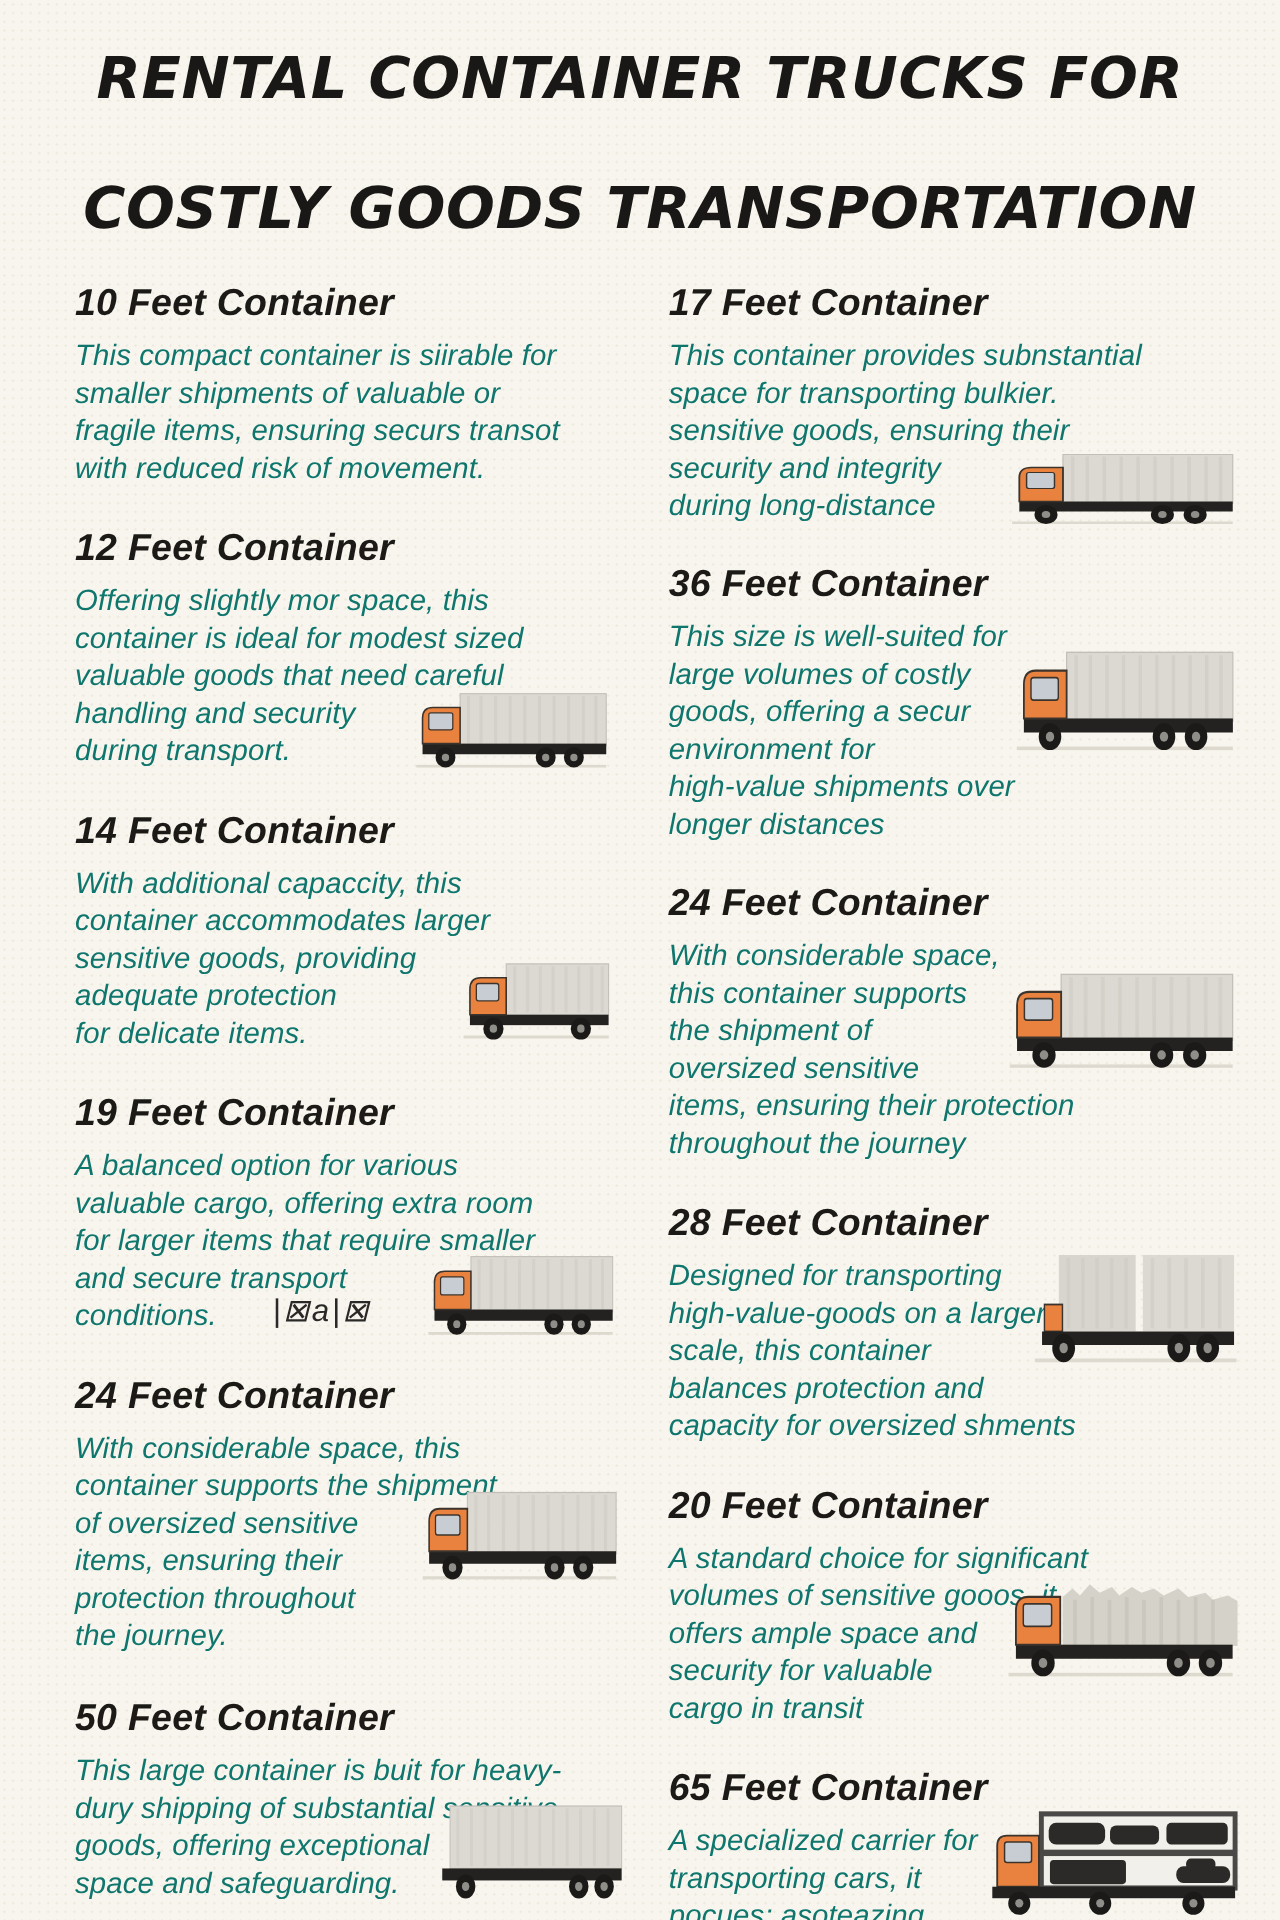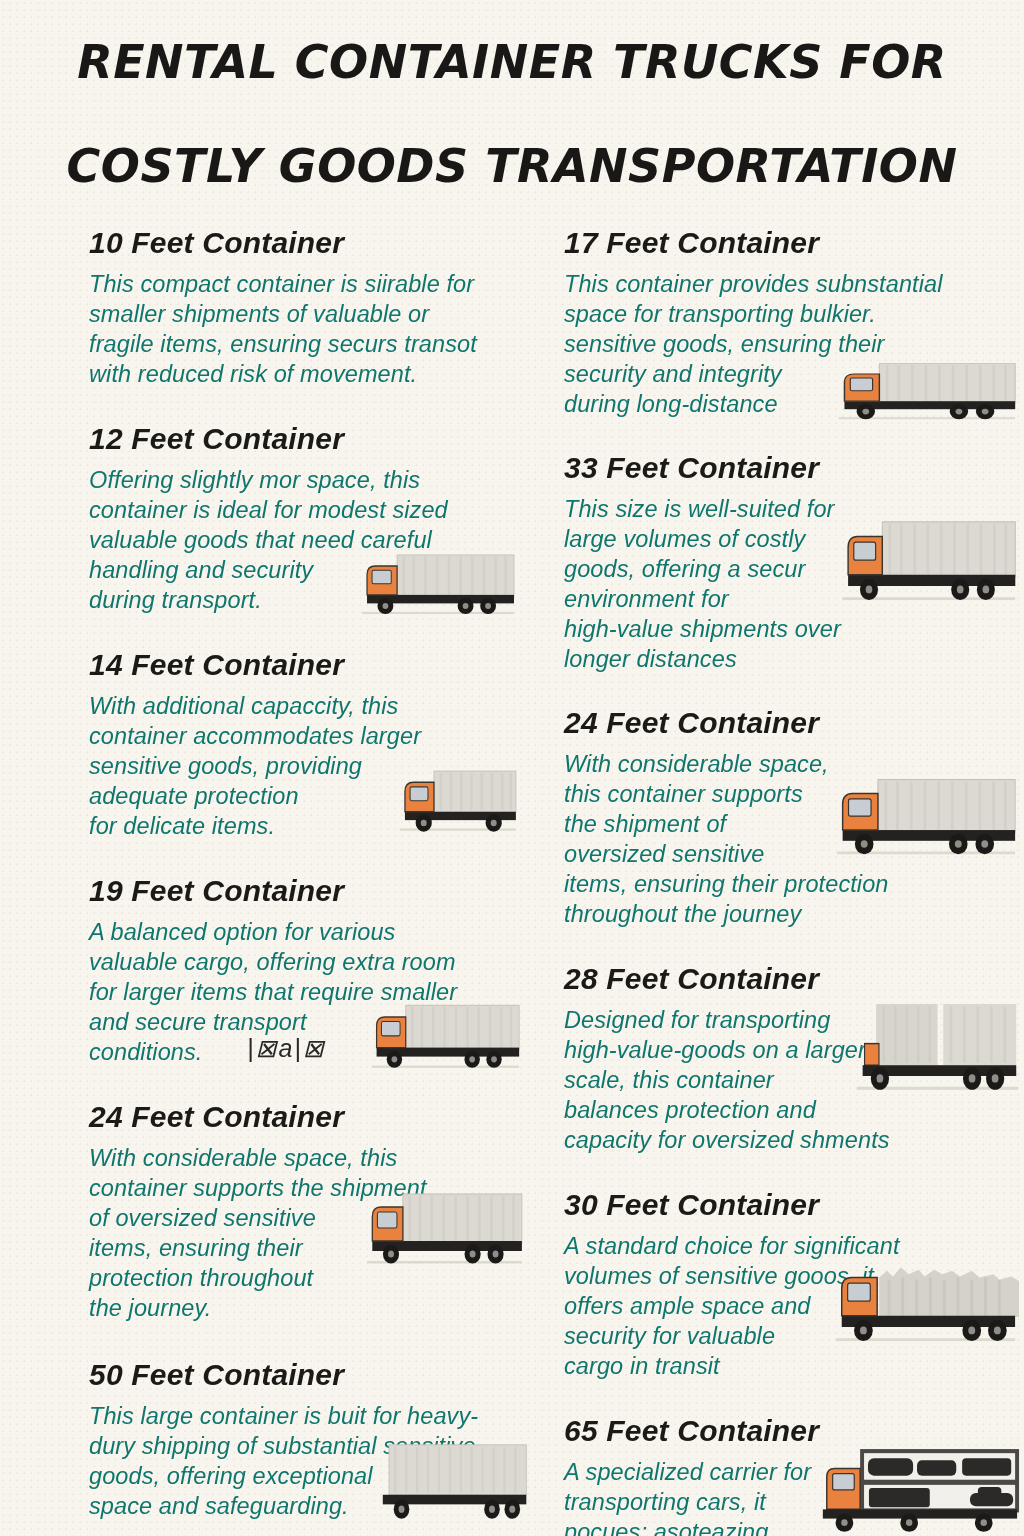"10 Feet Container" .item { margin-left: 29px -> none }
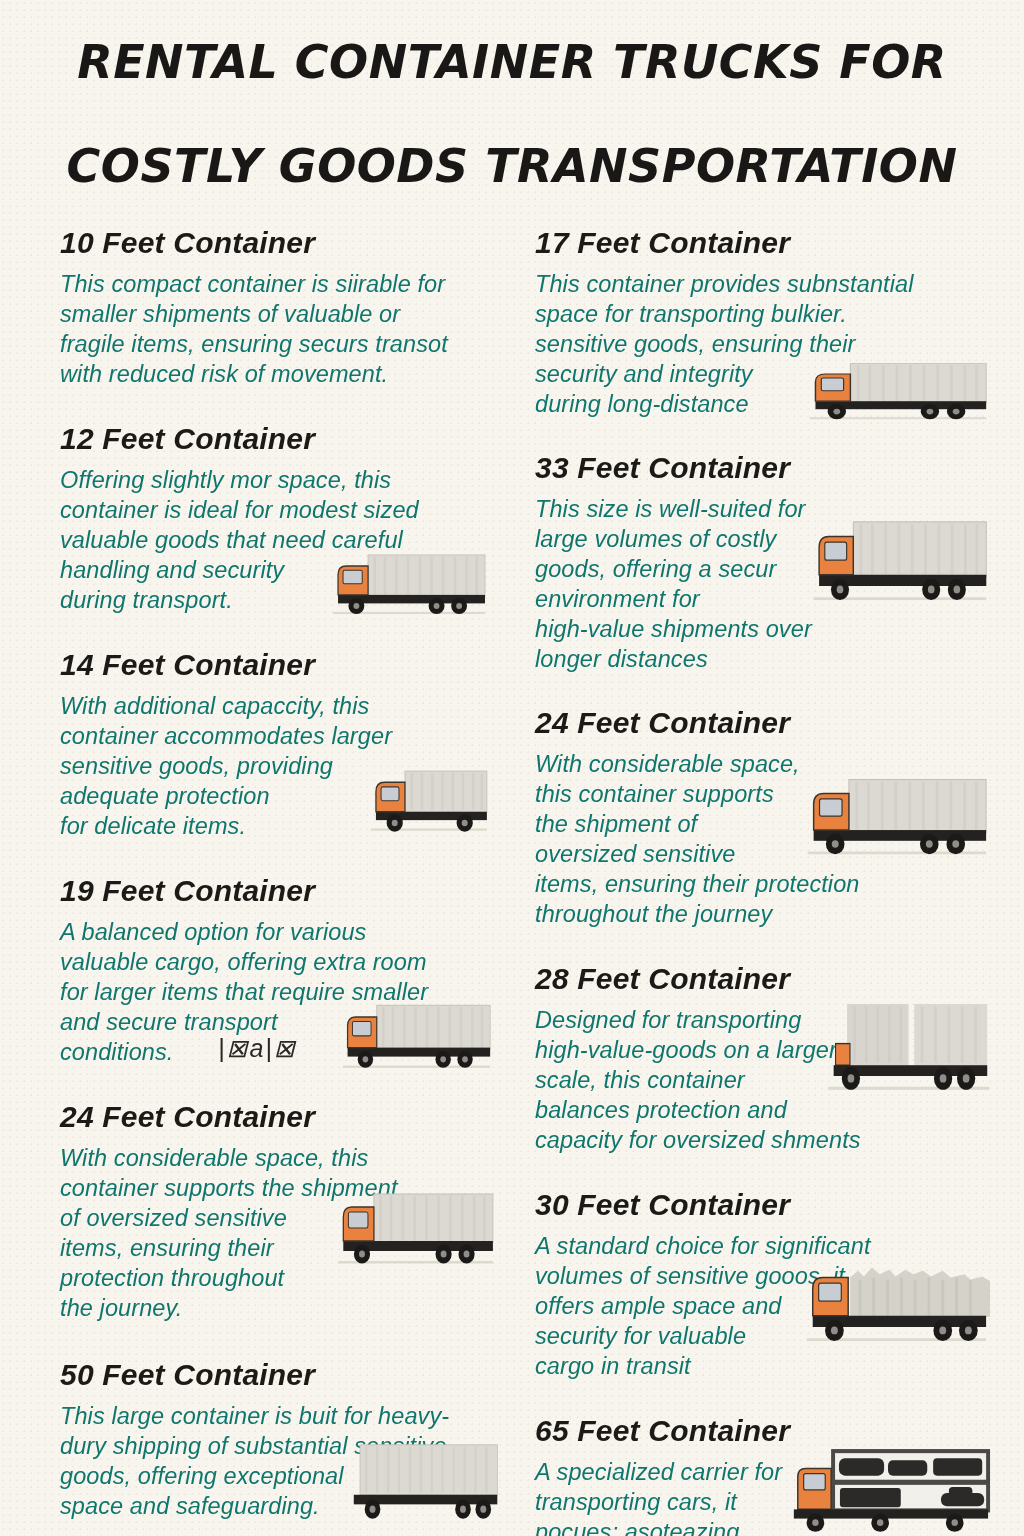"33 Feet Container" h2 { text: 33 -> 36 }
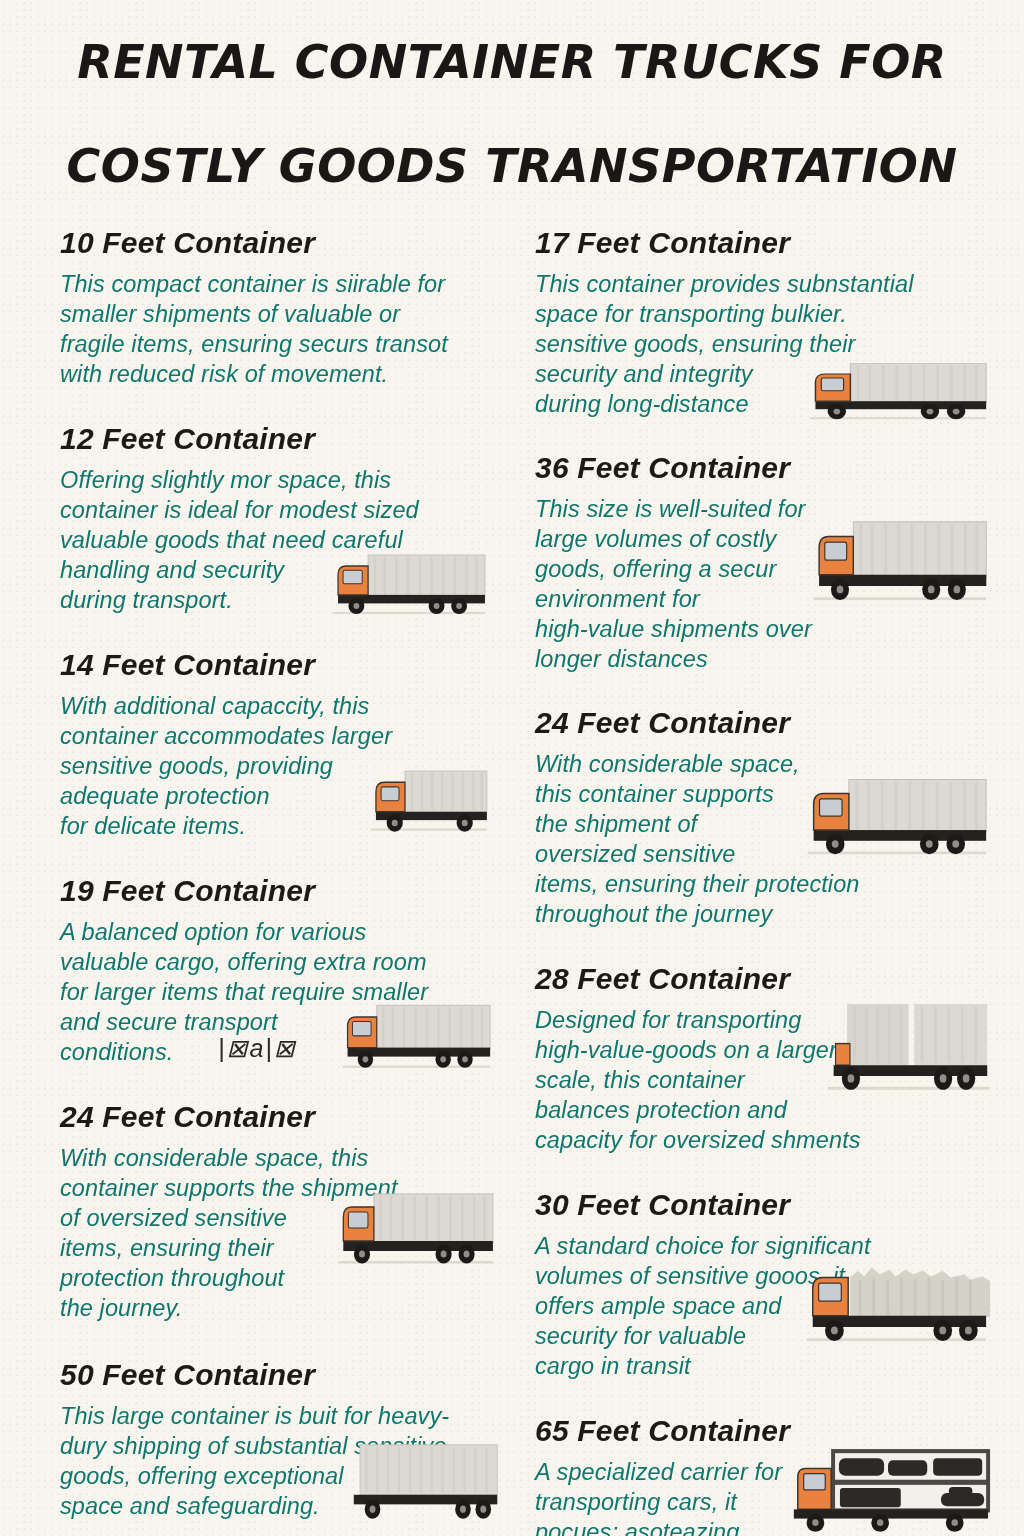"30 Feet Container" h2 { text: 30 -> 20 }
